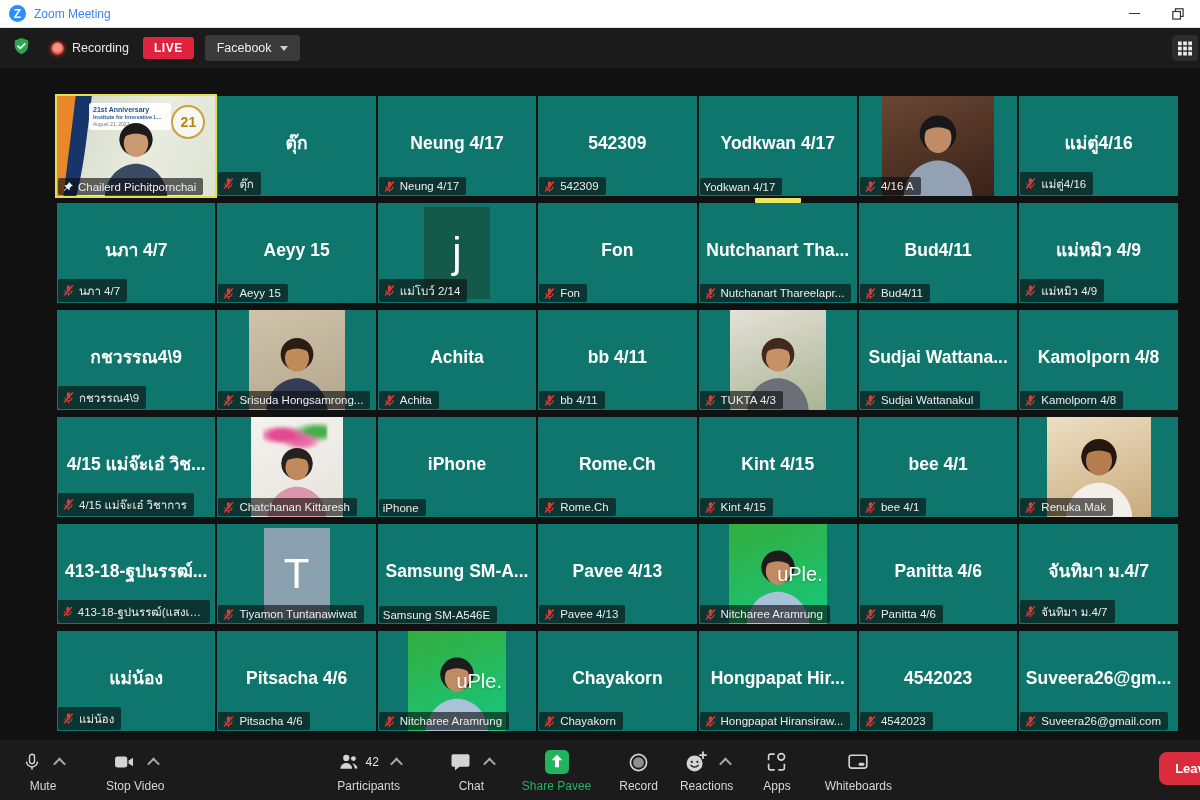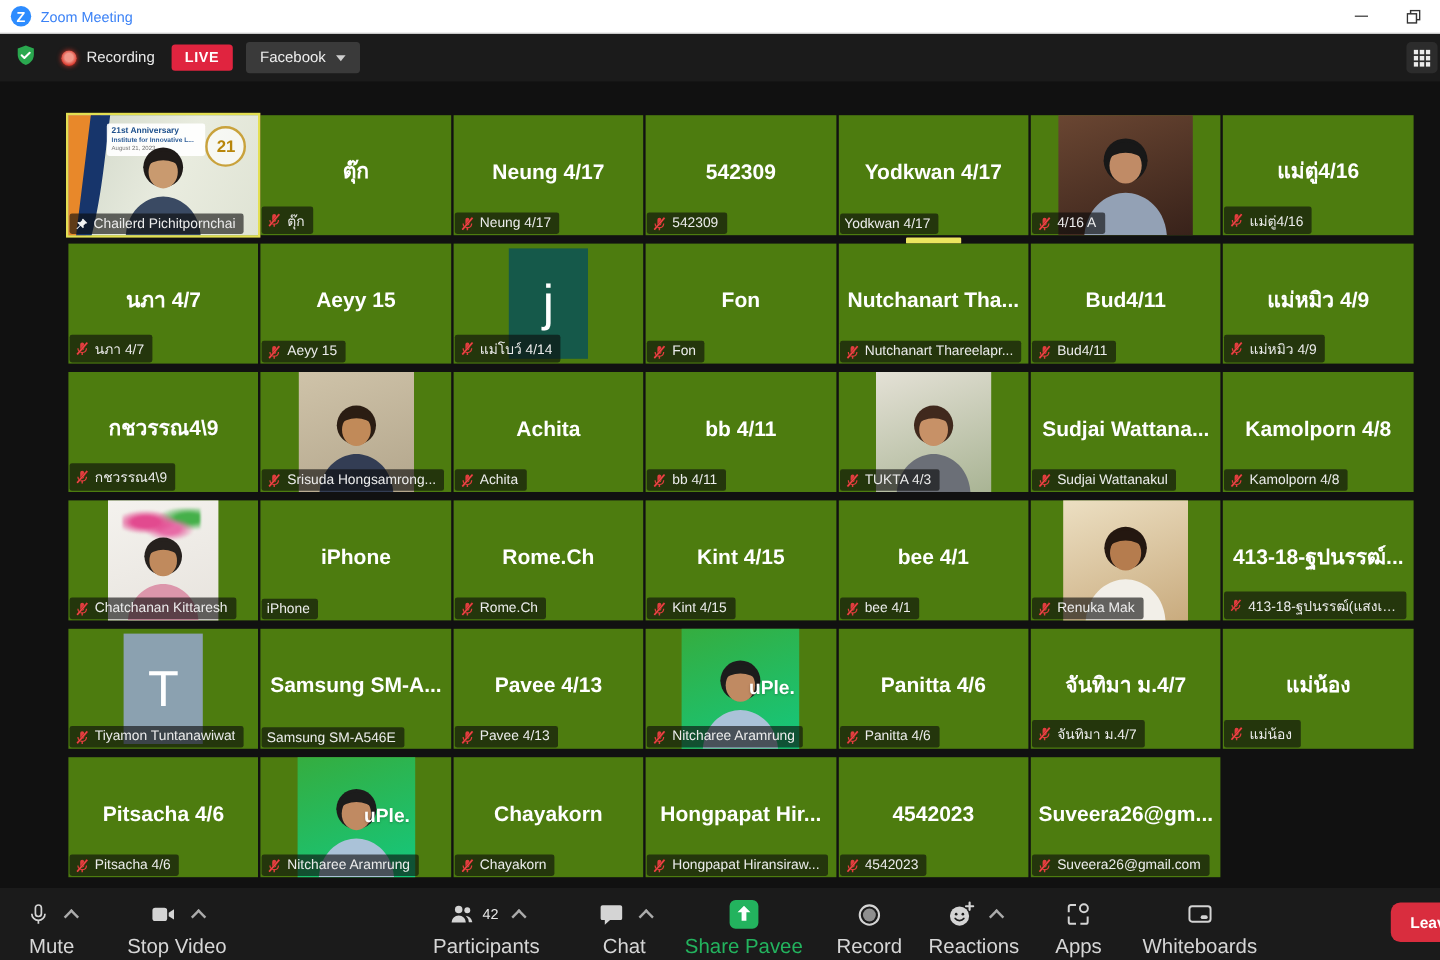"21" .tile { background: #4d7c0f -> #0f766e }
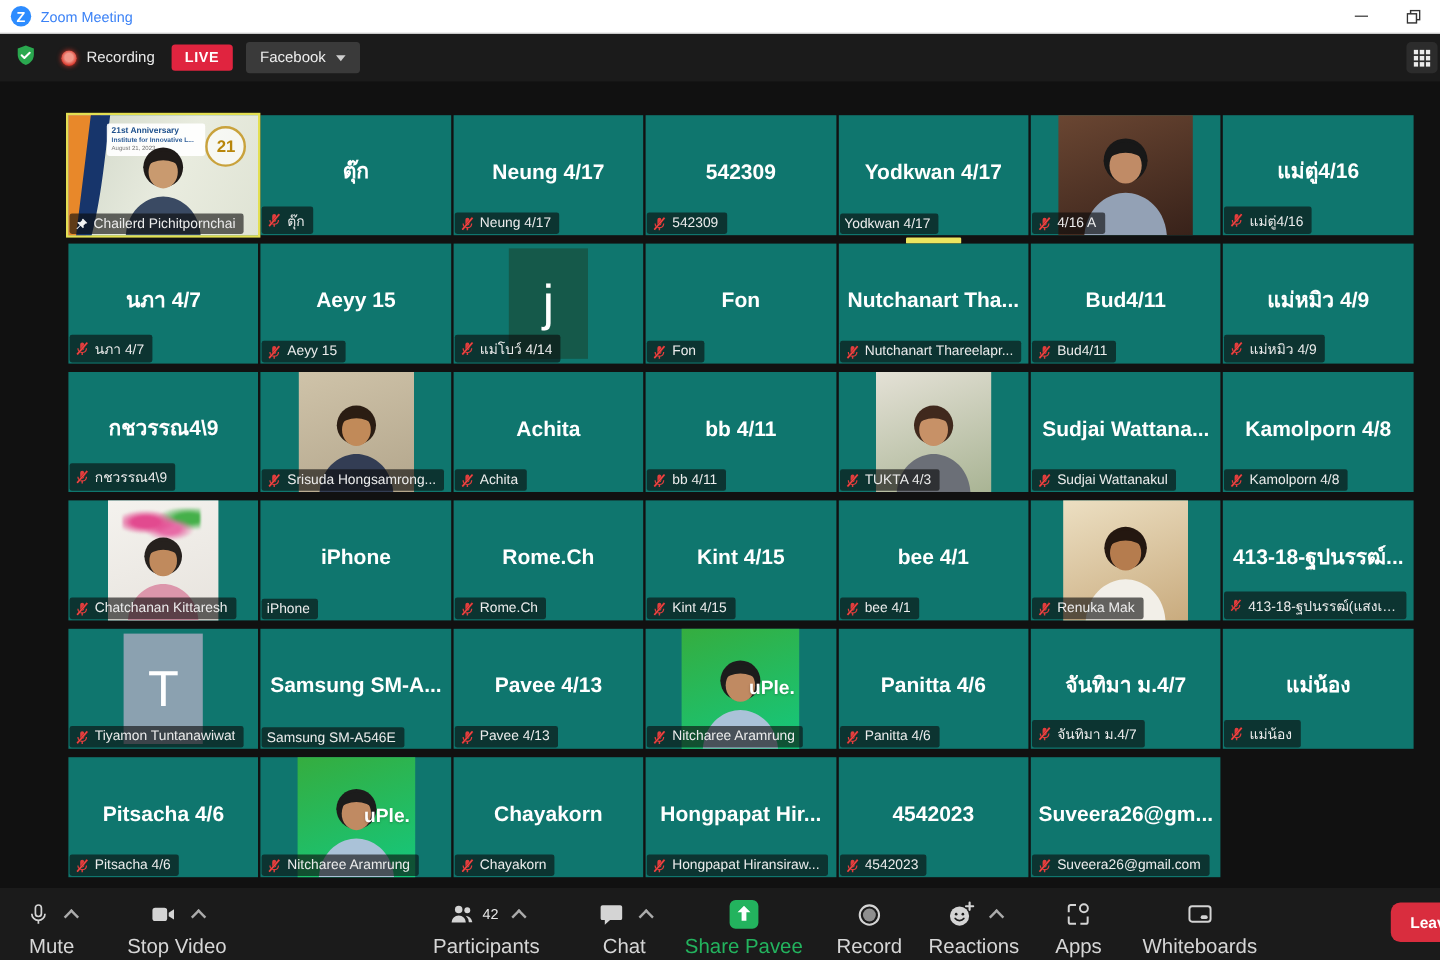"แม่โบว์ 4/14" span { text: 4/14 -> 2/14 }
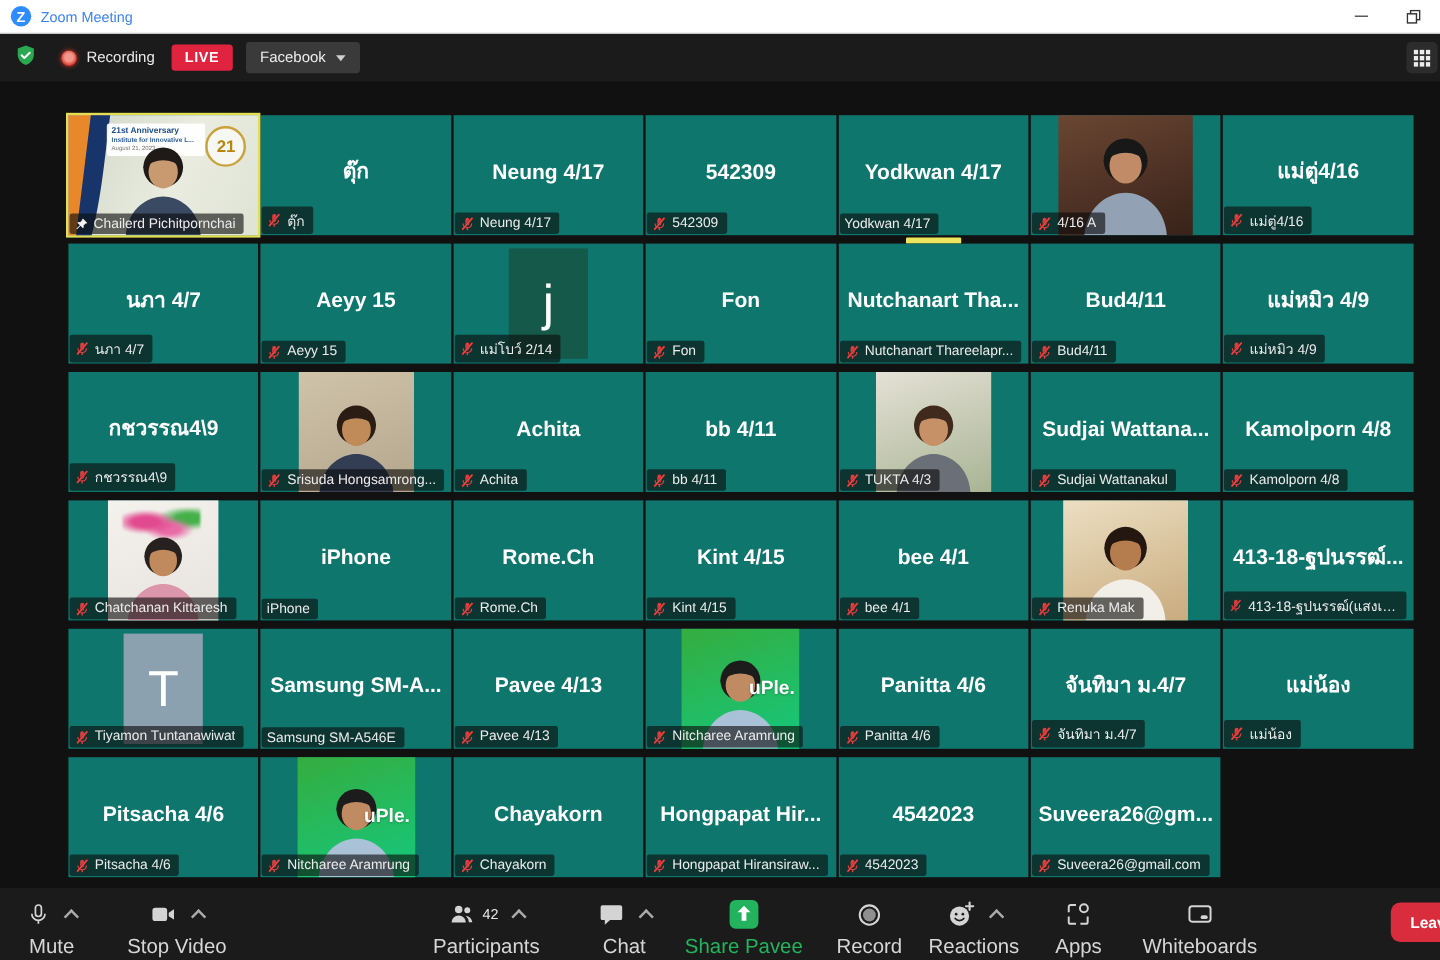"4/15 แม่จ๊ะเอ๋ วิช..." div.tile { html: none -> <div> <span>4/15 แม่จ๊ะเอ๋ วิช...</span> <div> <svg> <g> <path></path> <path></path> </g> <line></line> <line></line> </svg> <span>4/15 แม่จ๊ะเอ๋ วิชาการ</span> </div> </div> }
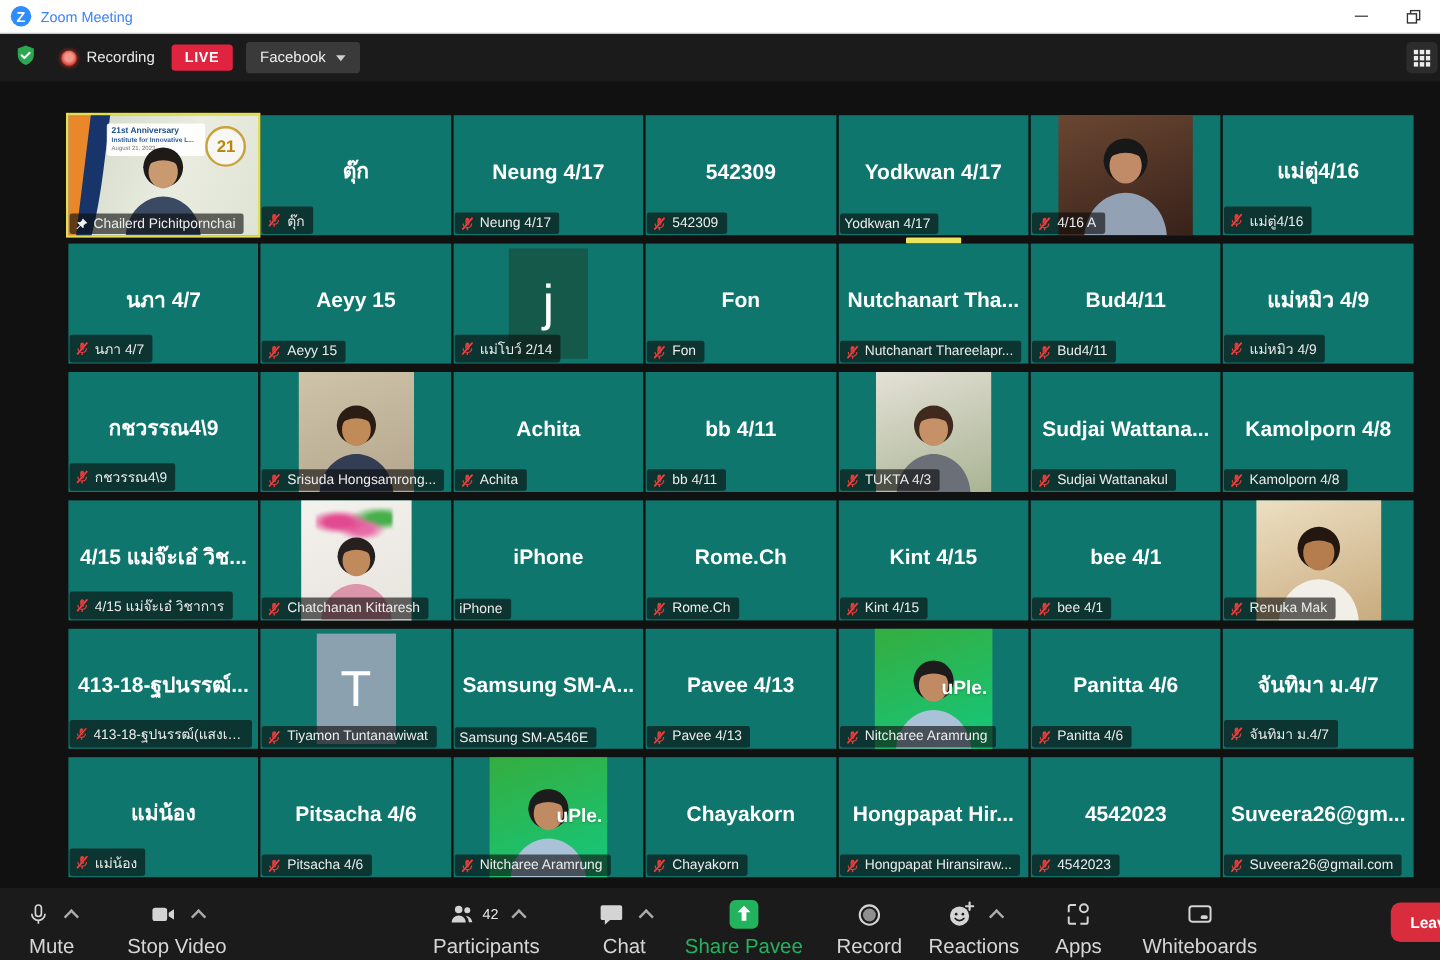"uPle." .uple-txt { font-size: 16px -> 20px; font-weight: bold -> normal }
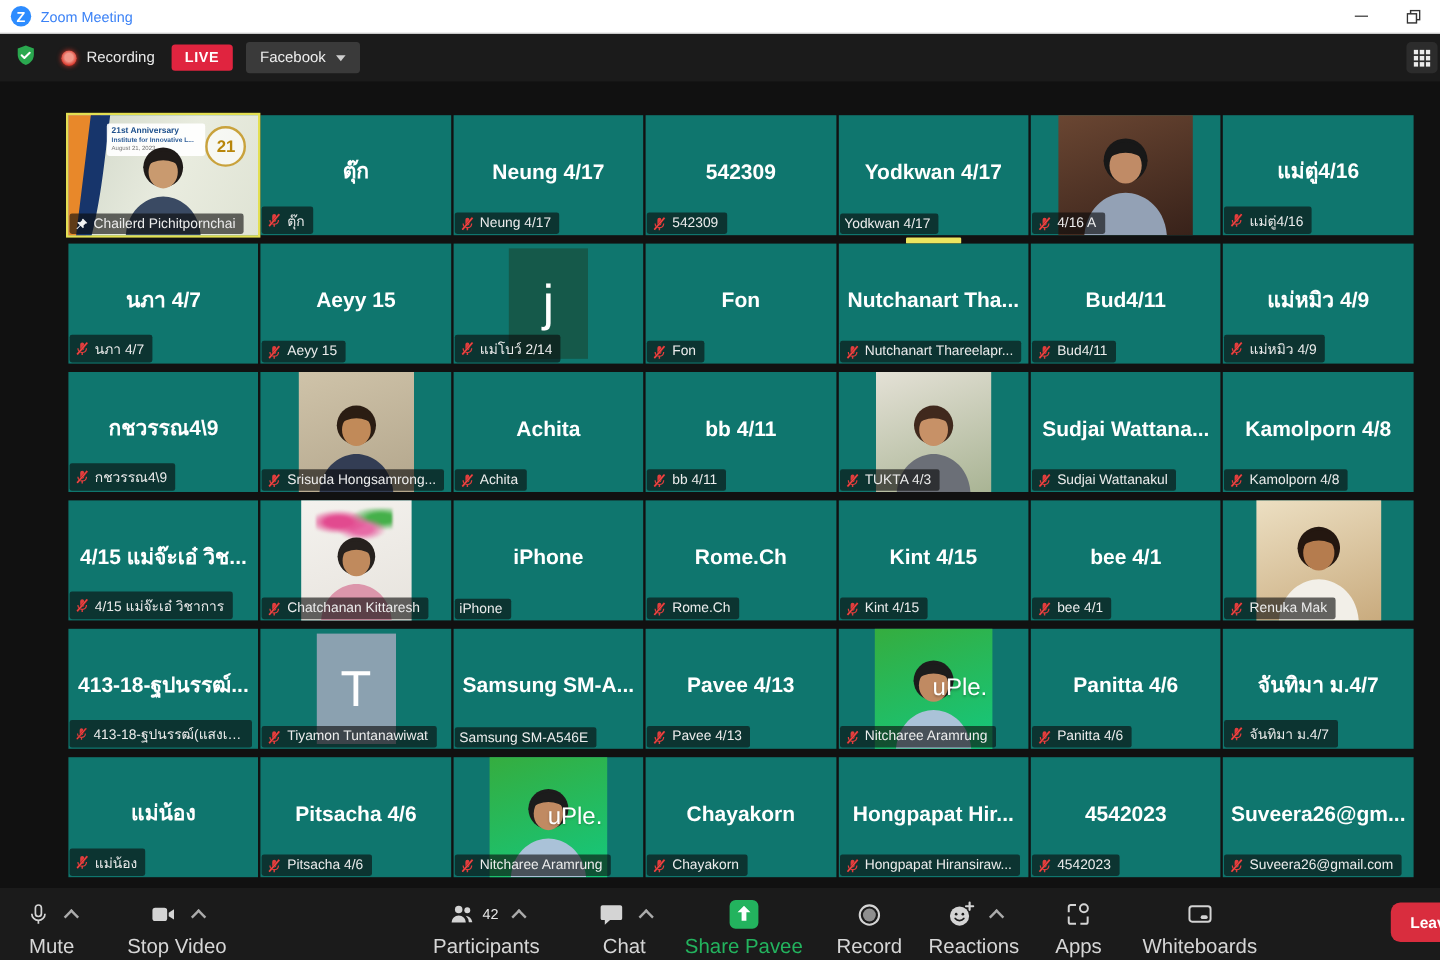"Mute" .tb-label { font-size: 17px -> 12px }
